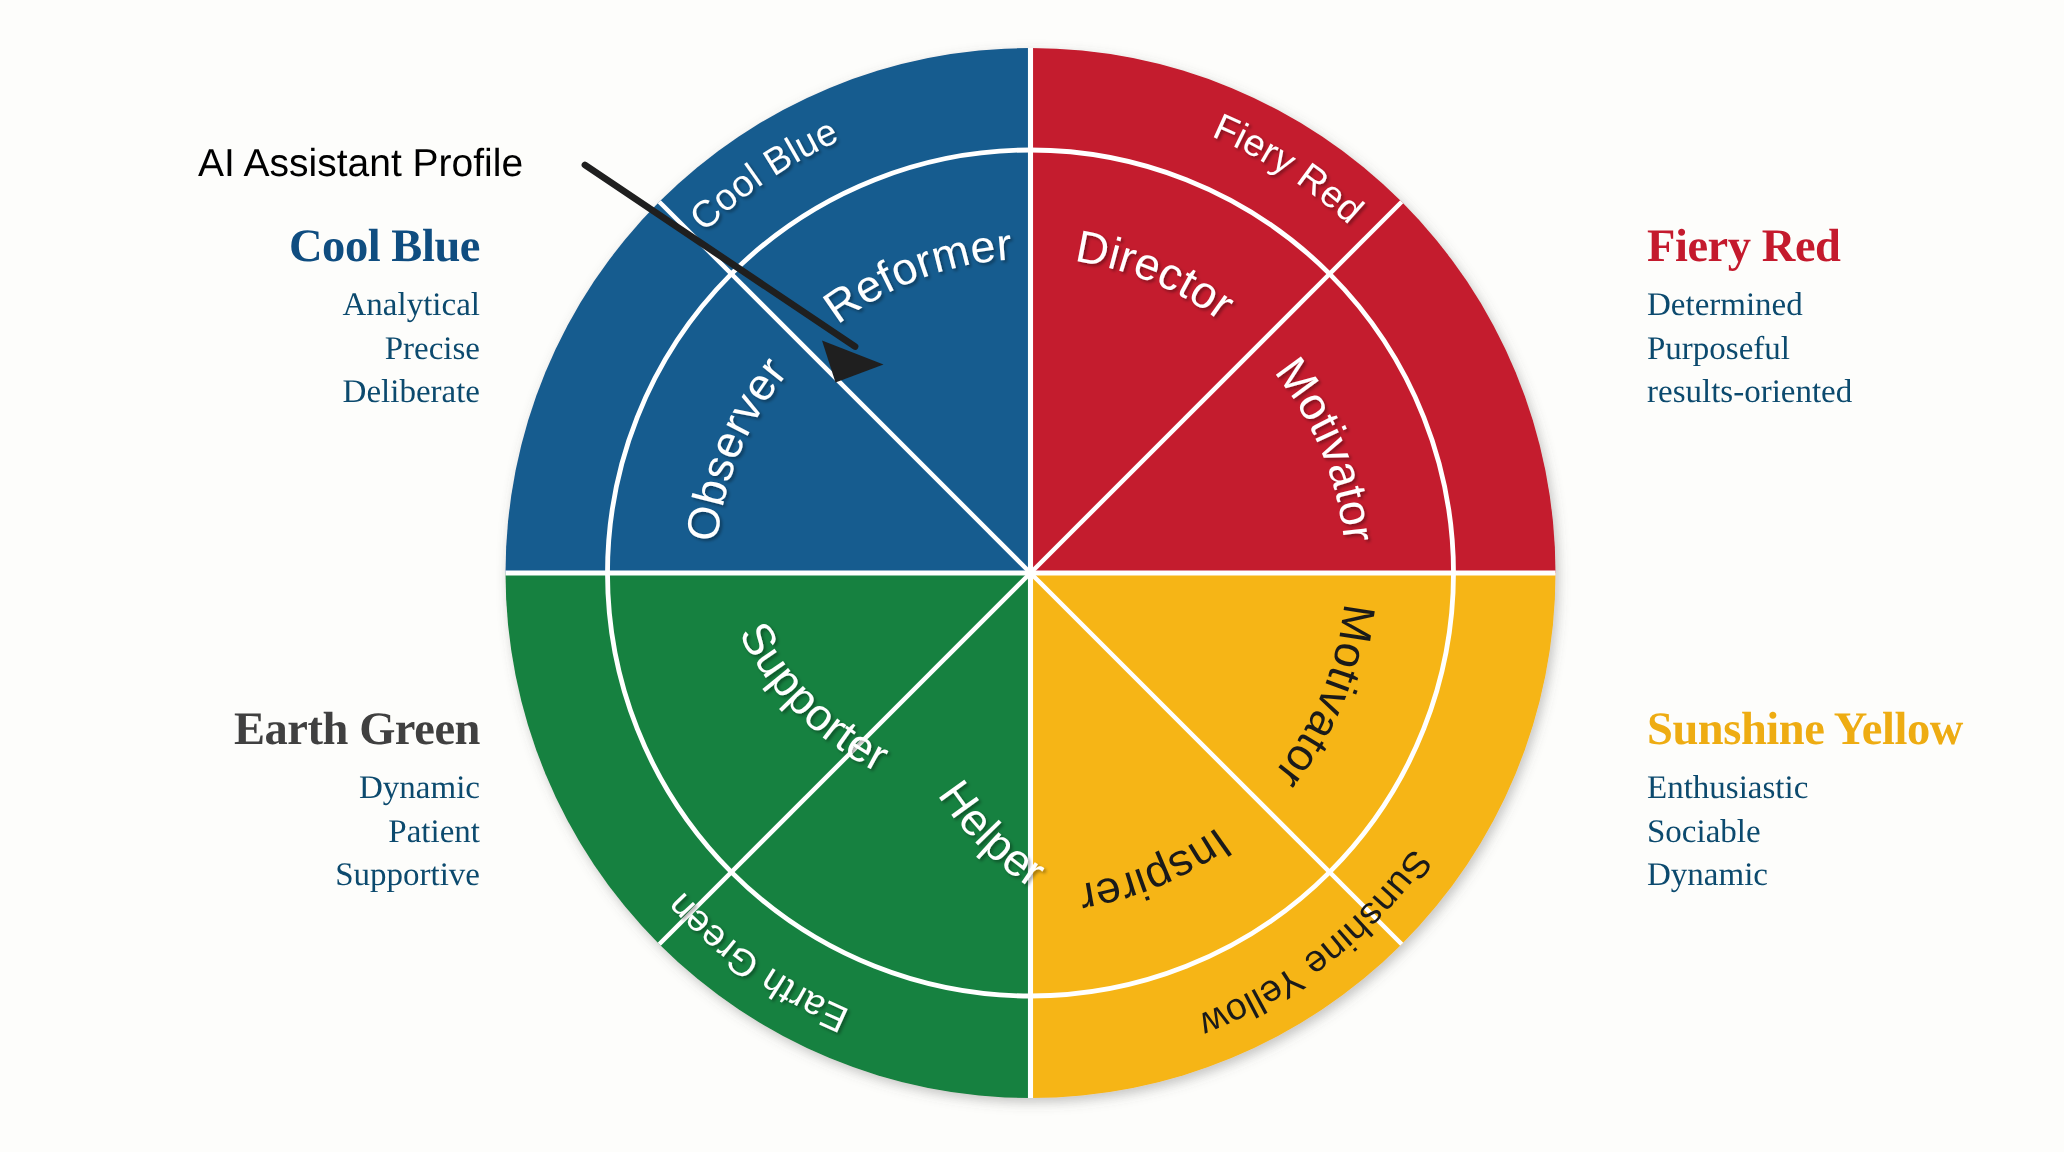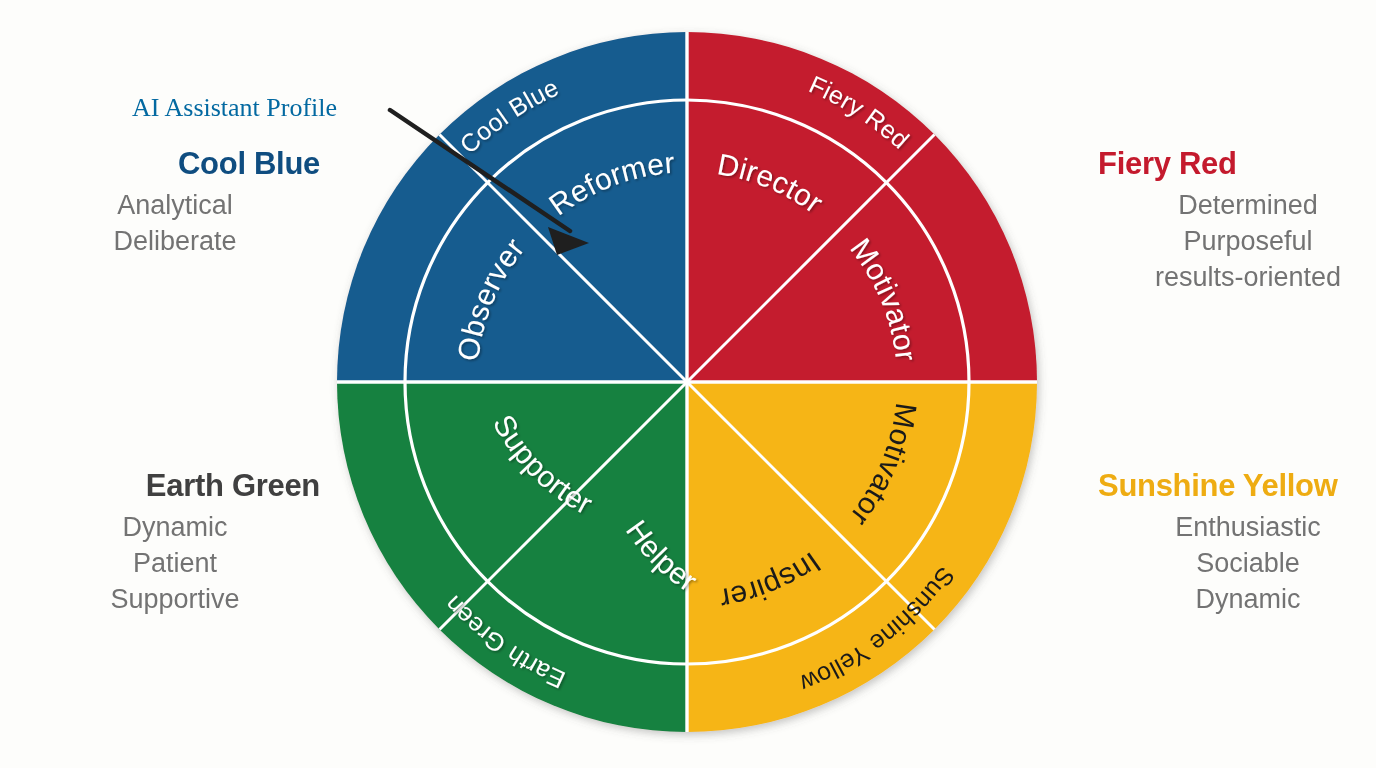"AI Assistant Profile" #annotation-label { color: #0369a1 -> #000000; font-family: Liberation Serif, serif -> Liberation Sans, sans-serif }
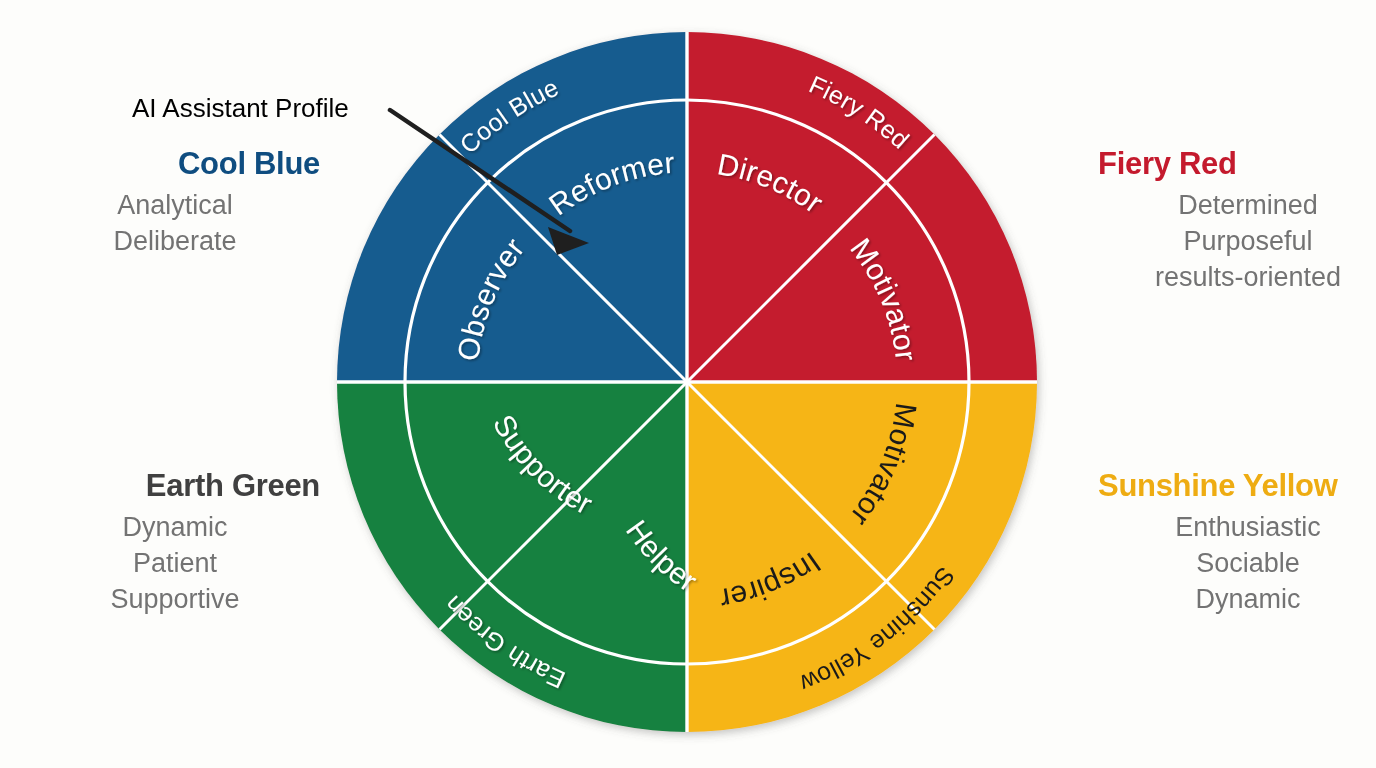"Cool Blue" .caption { font-family: Liberation Sans, sans-serif -> Liberation Serif, serif }
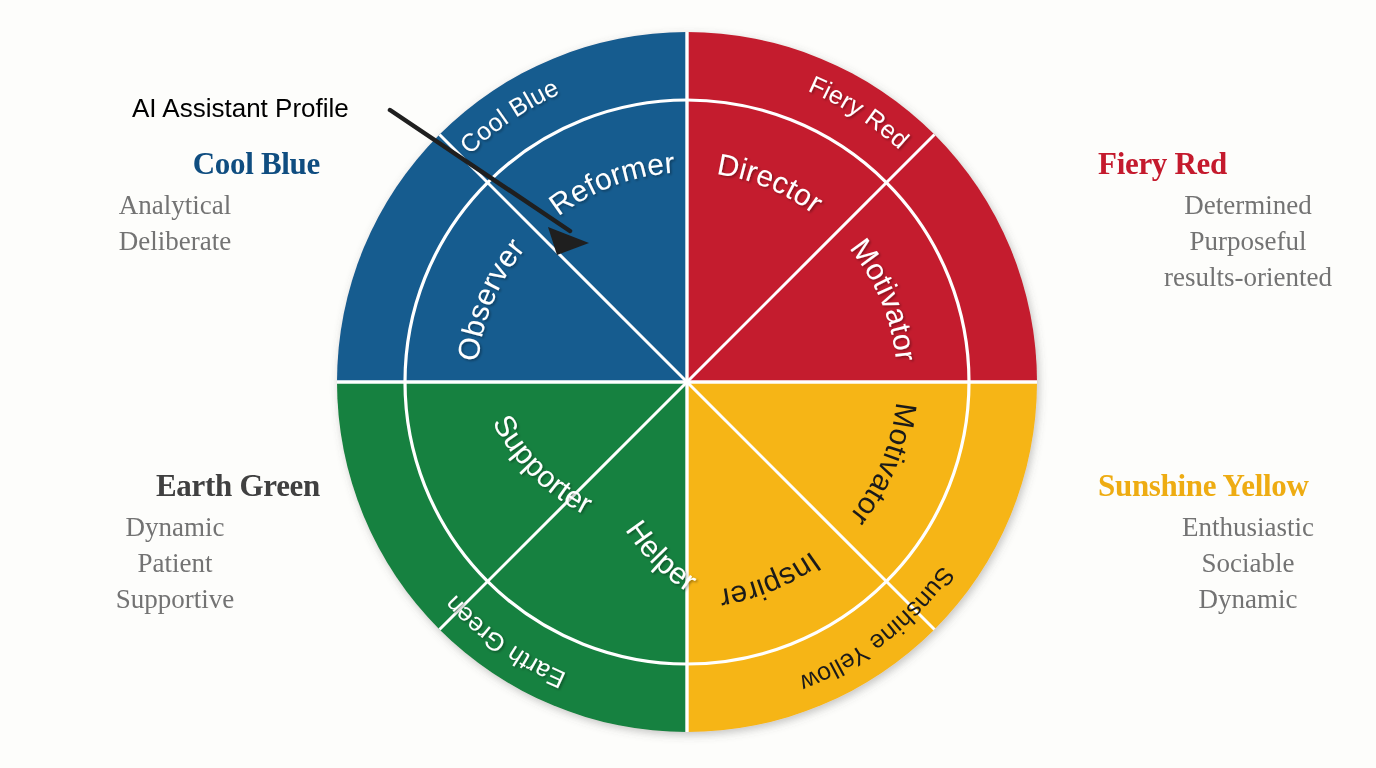"Analytical" .caption .trait { color: #737373 -> #0c4a6e; font-size: 27px -> 22px; text-align: center -> none }
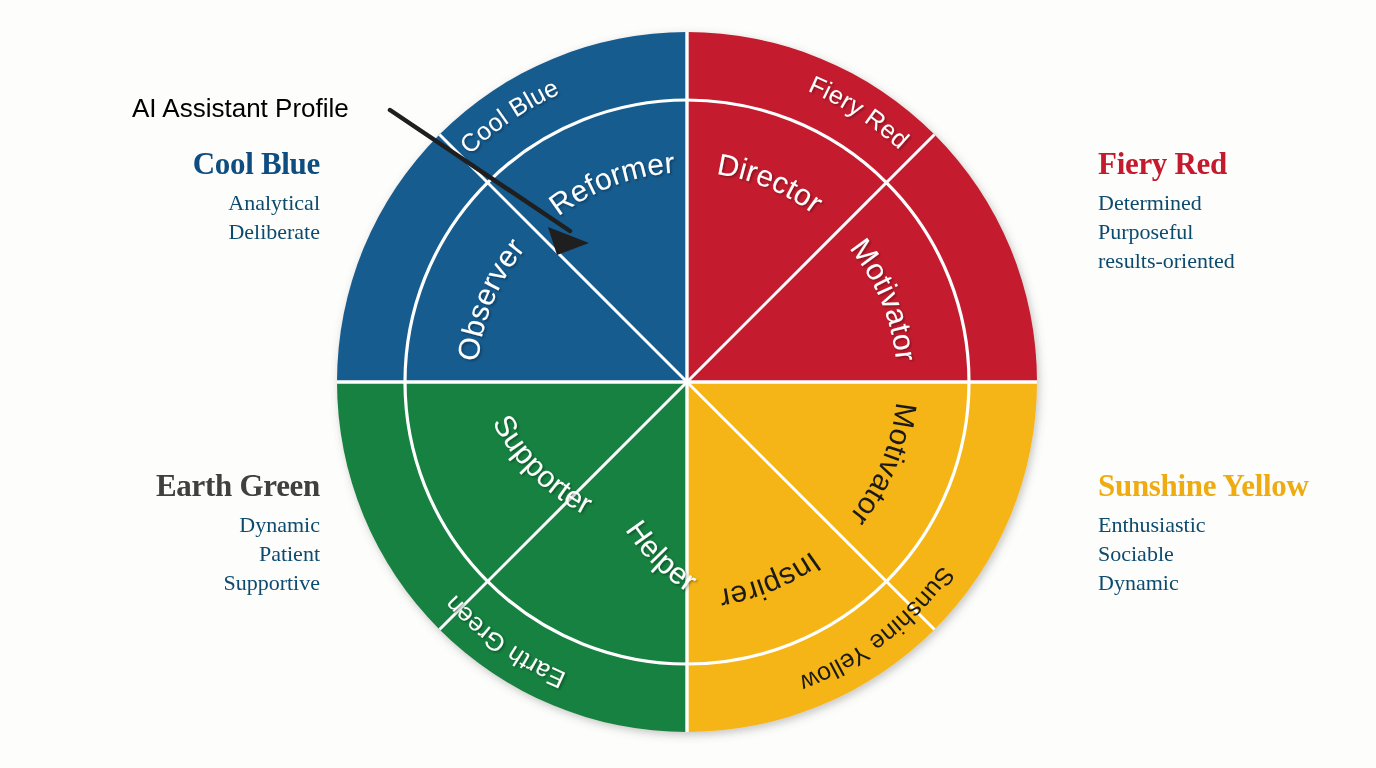"Precise" div.trait { html: none -> <div>Precise</div> }
